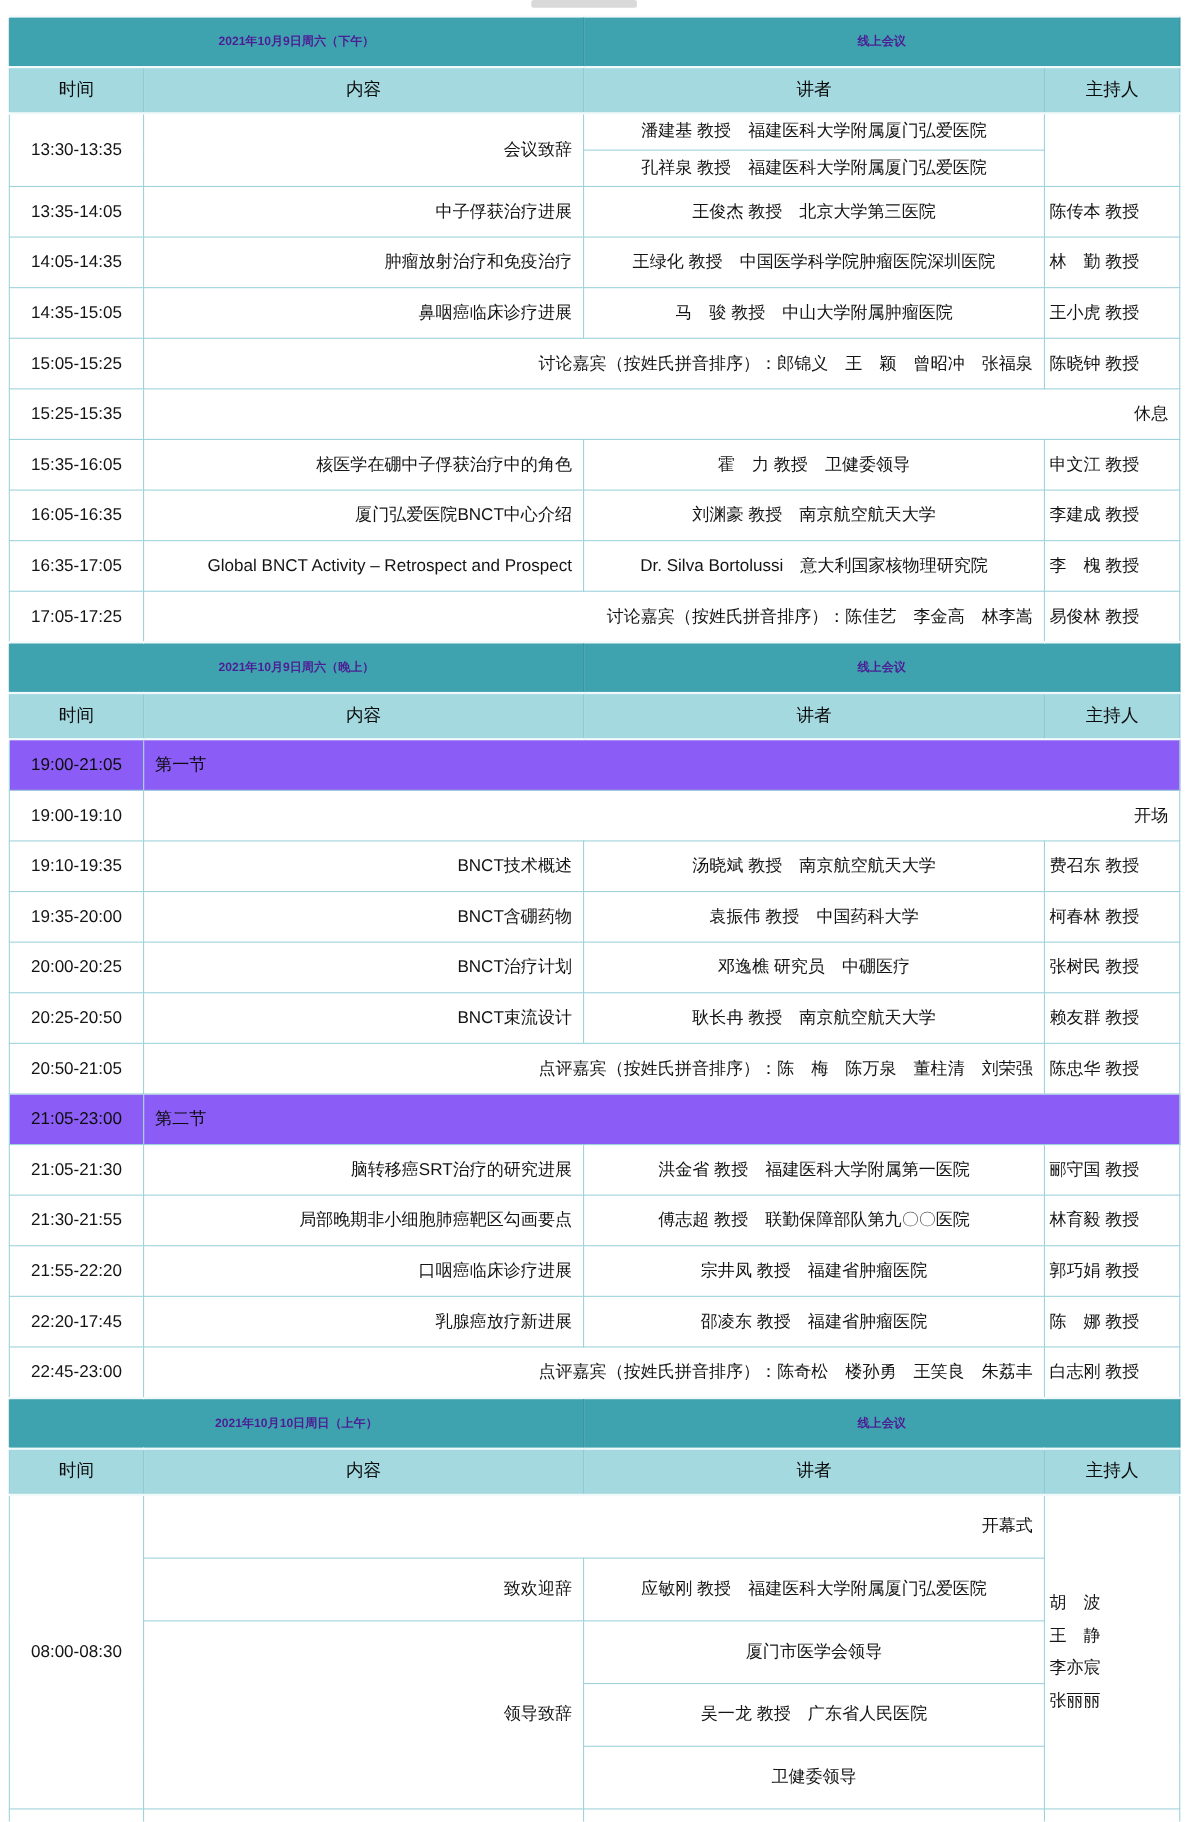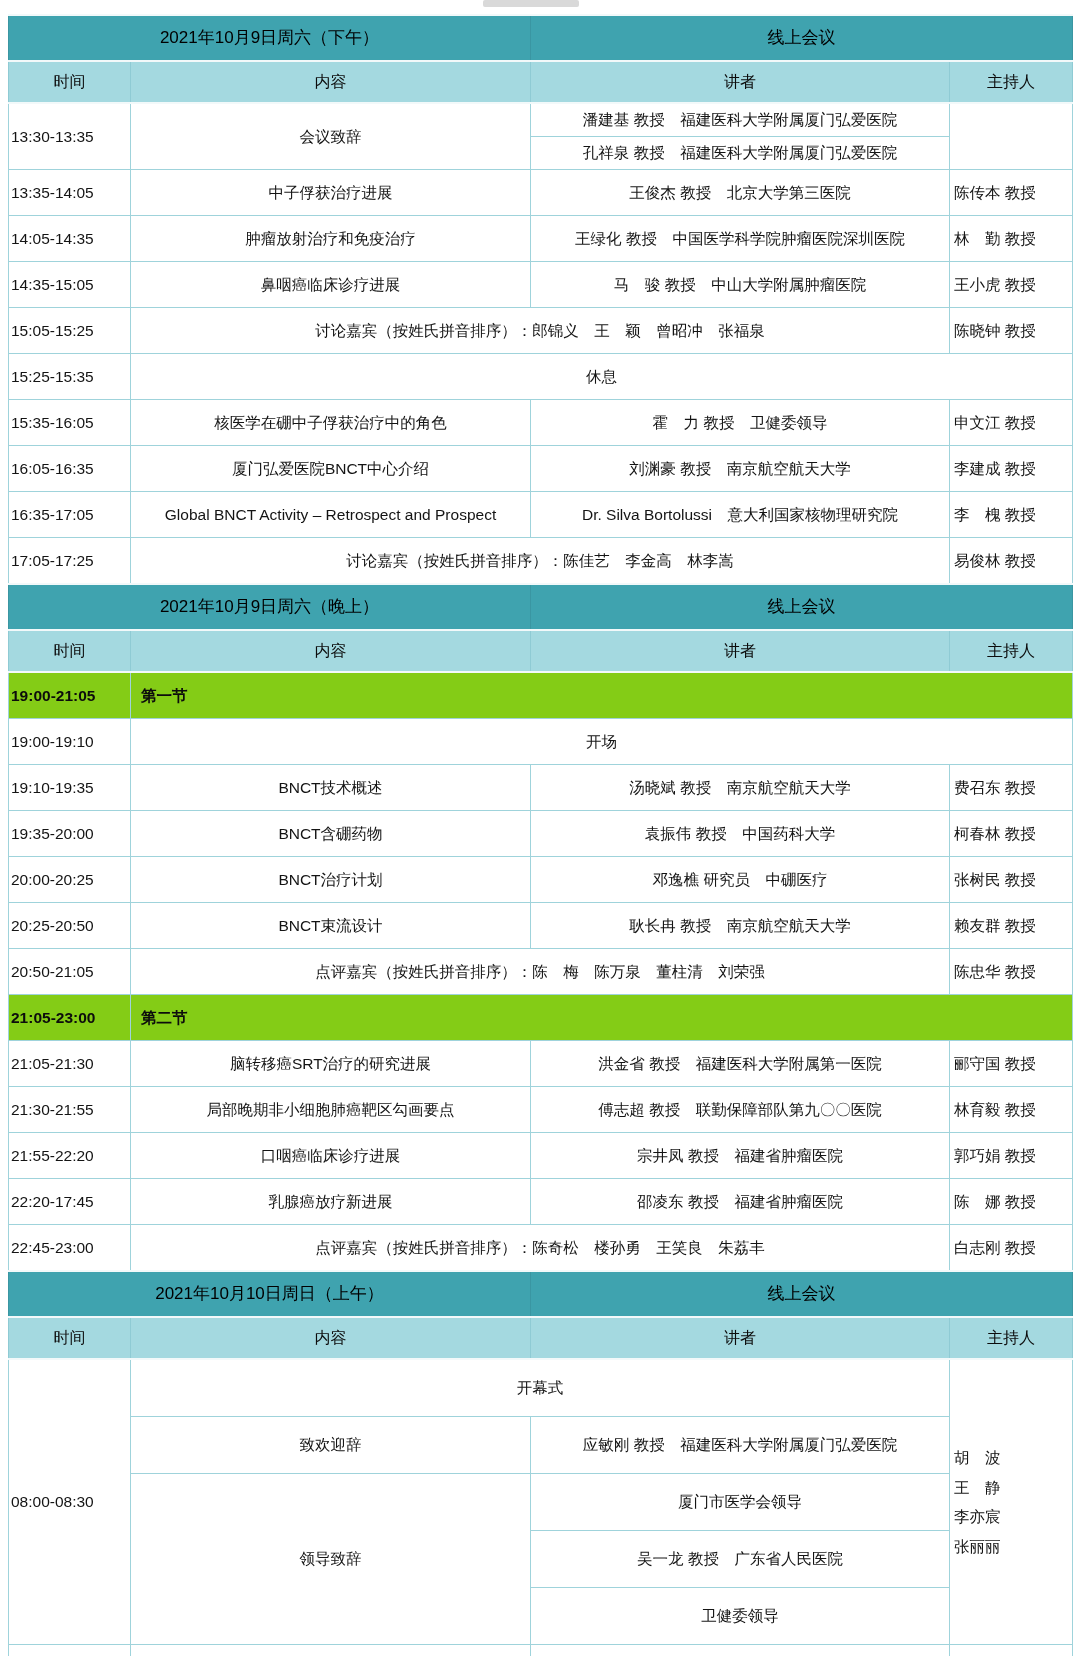"2021年10月9日周六（下午）" tr.band td { color: #000000 -> #4c1d95; font-size: 17px -> 11px; font-weight: normal -> bold }
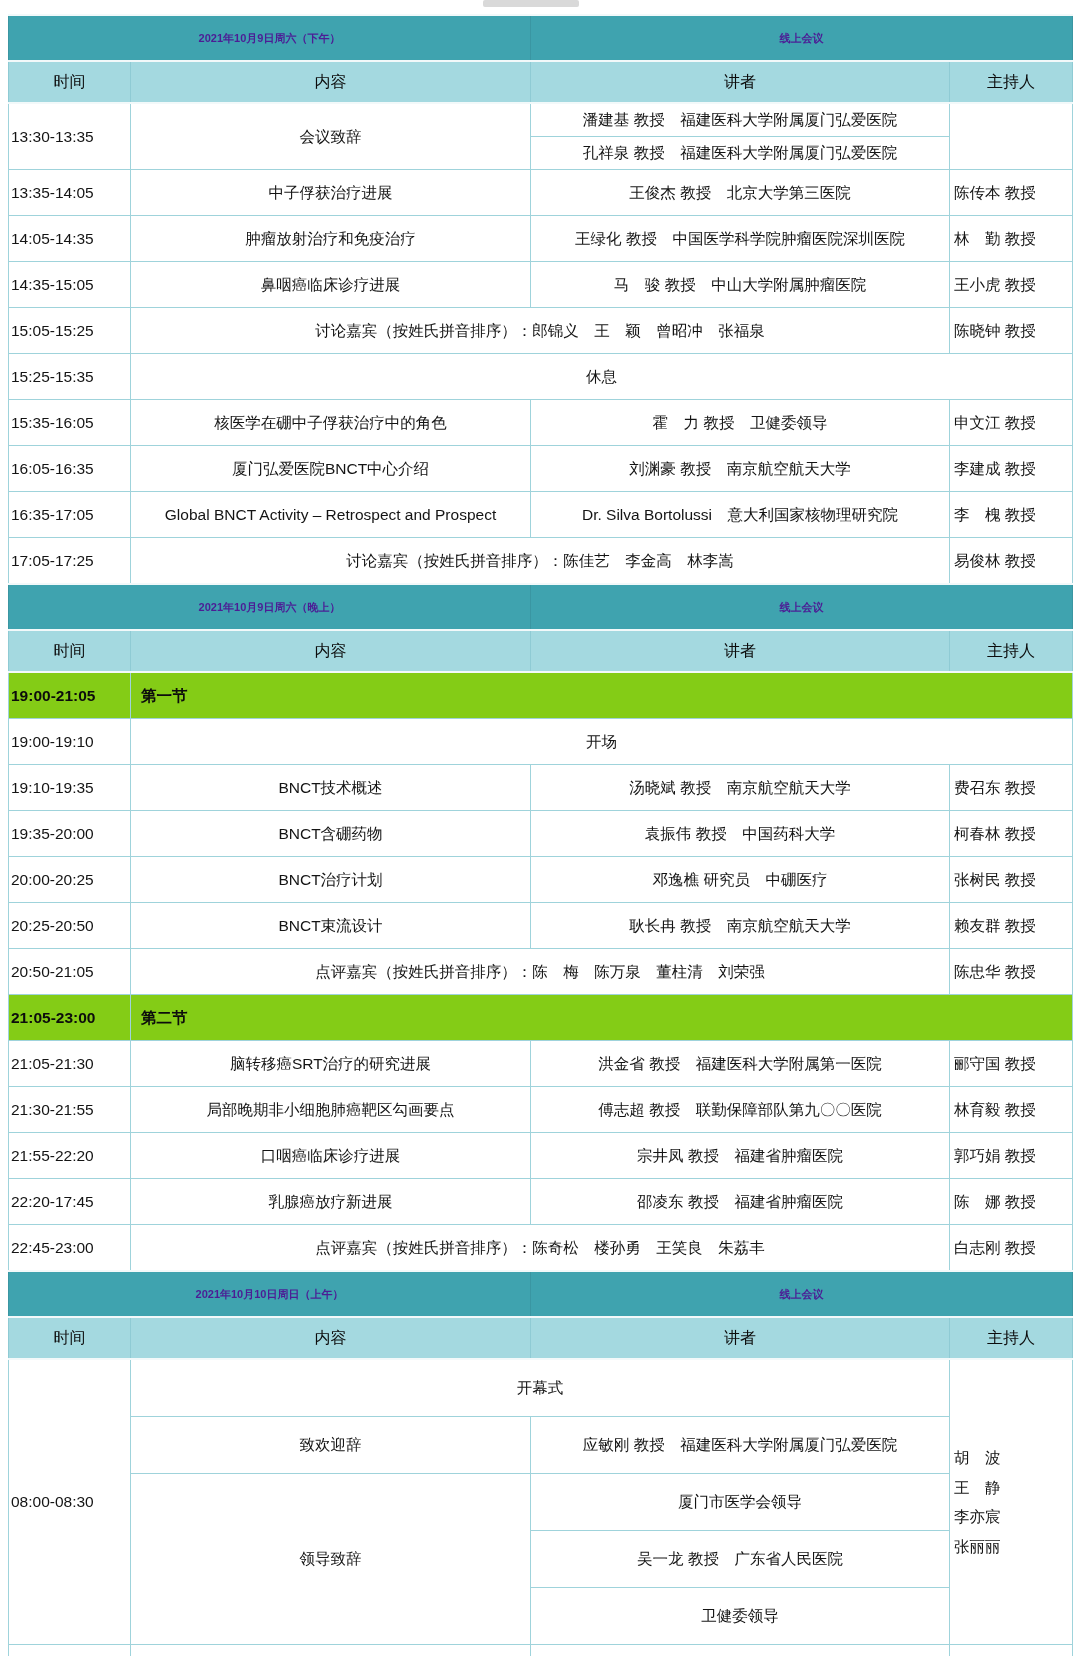"13:30-13:35" td.time { text-align: none -> center }
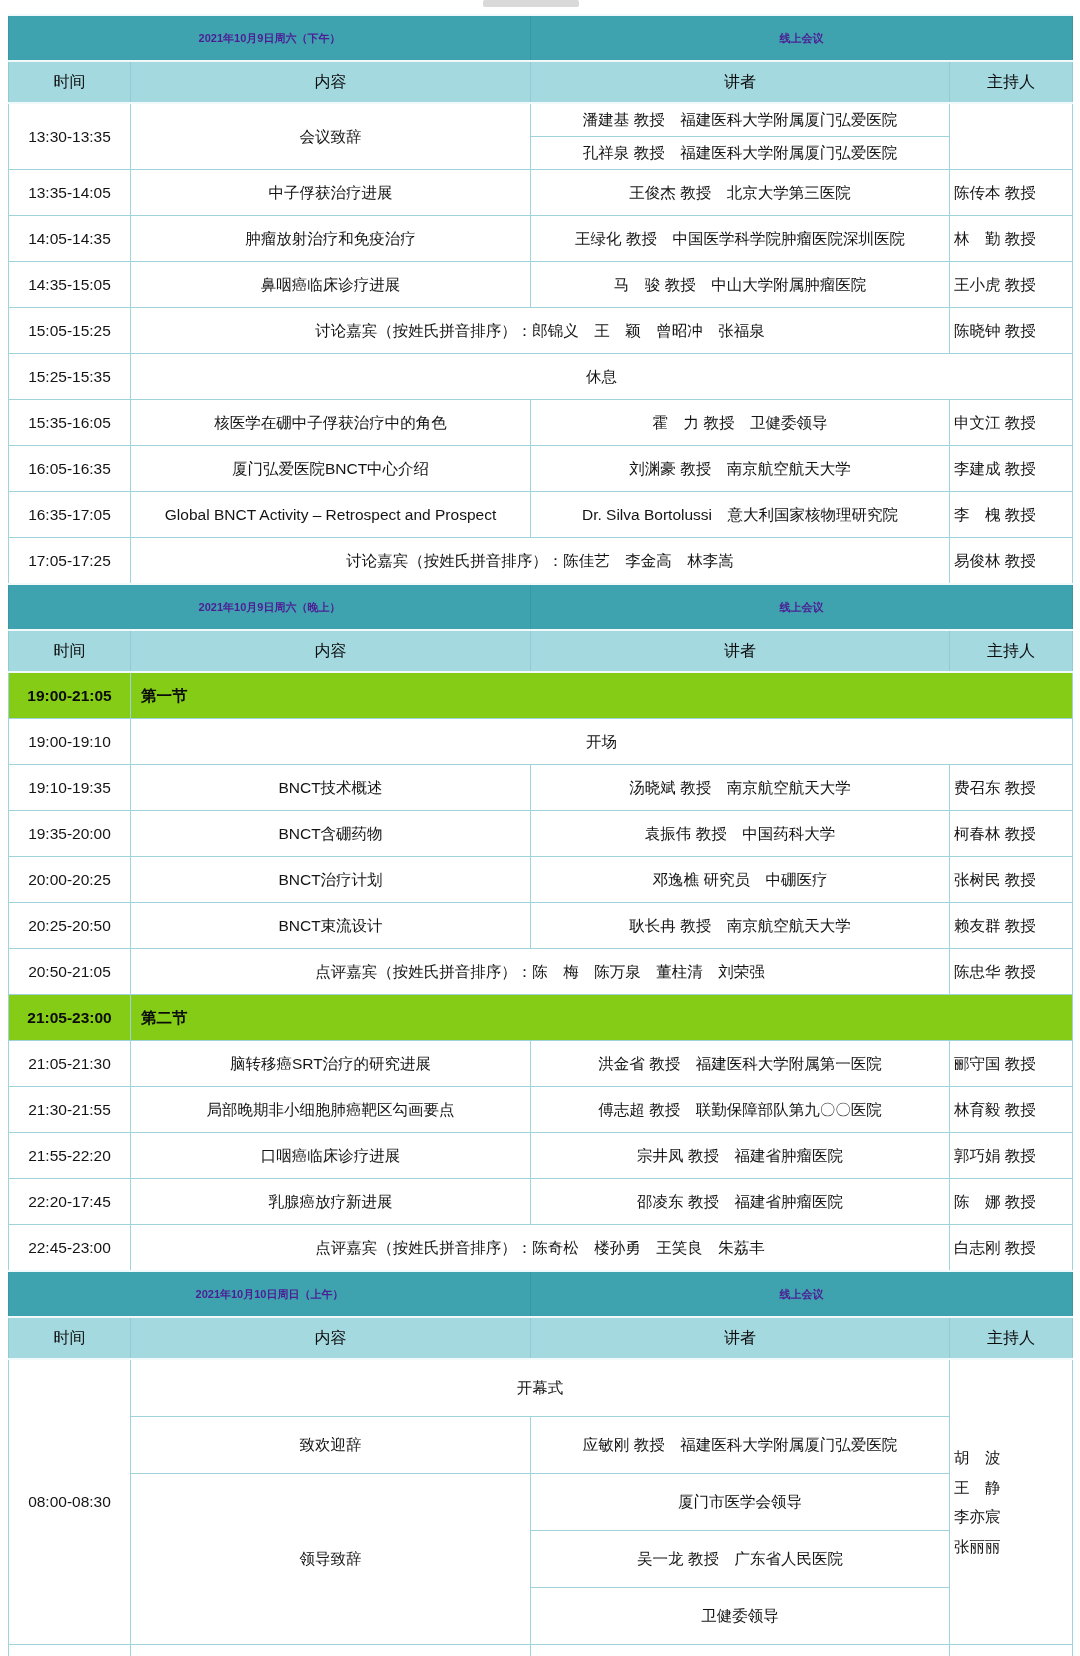"会议致辞" td.content { text-align: center -> right }
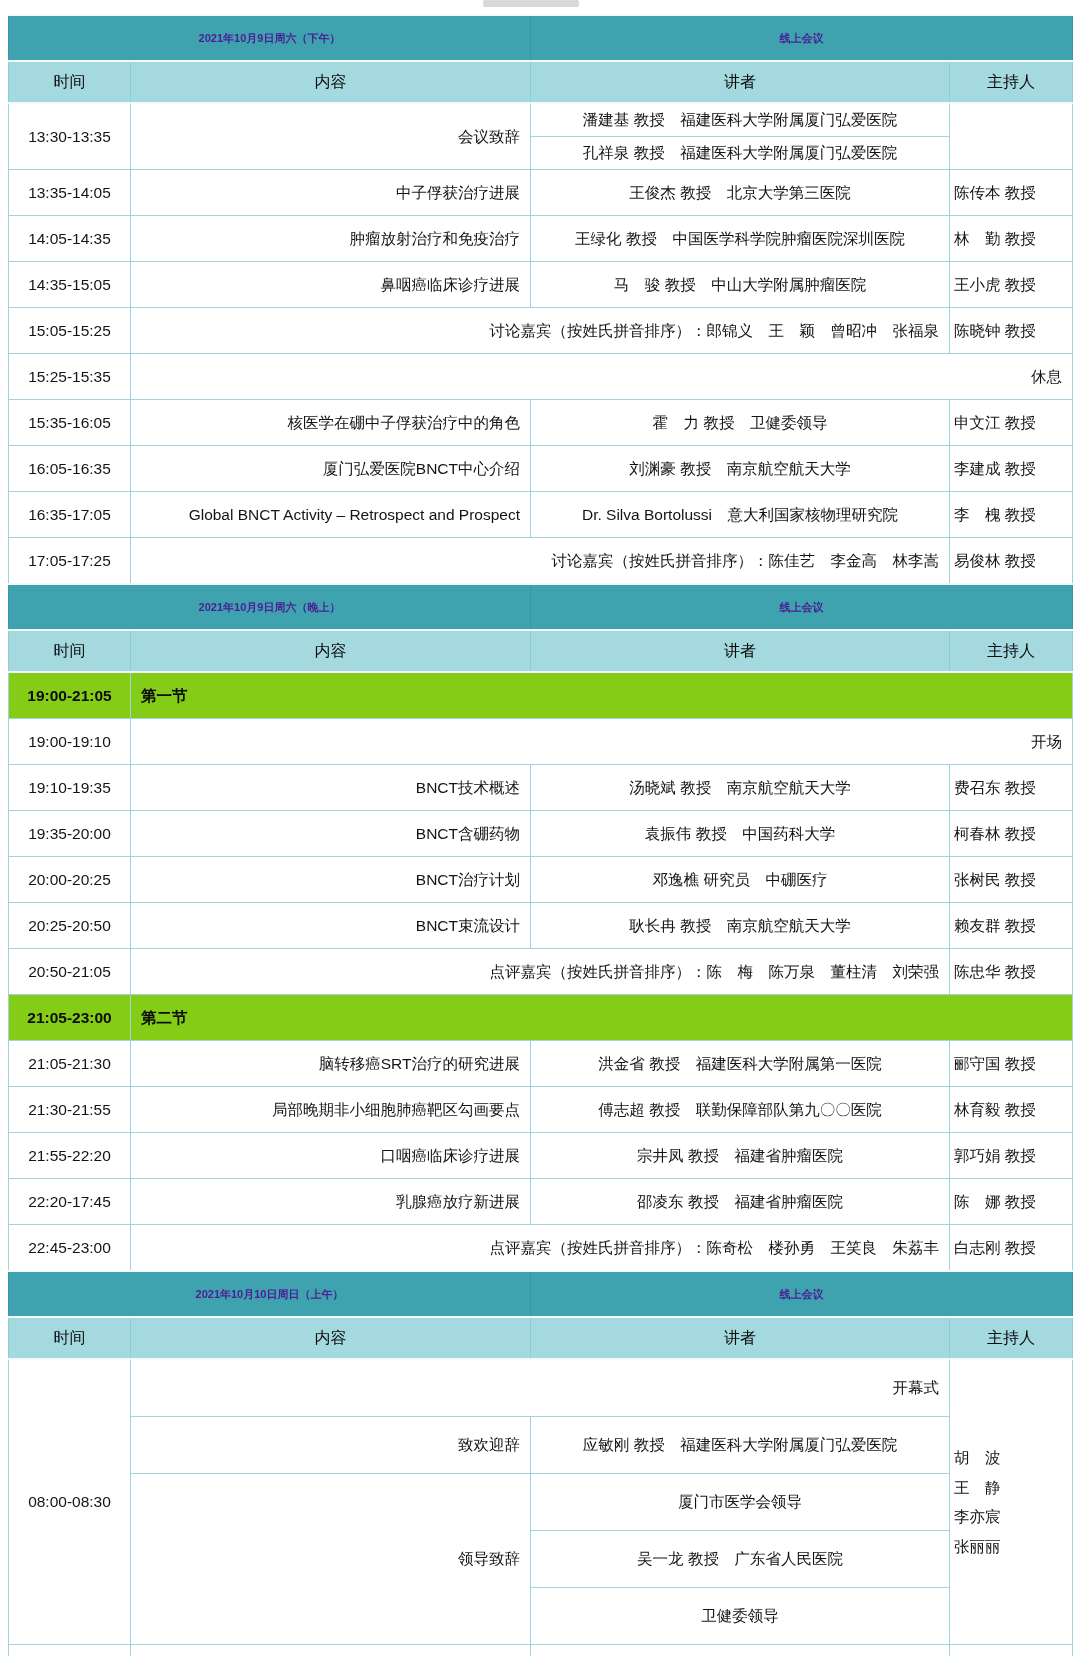"19:00-21:05" tr.section td { background: #84cc16 -> #8b5cf6; font-weight: bold -> normal }
